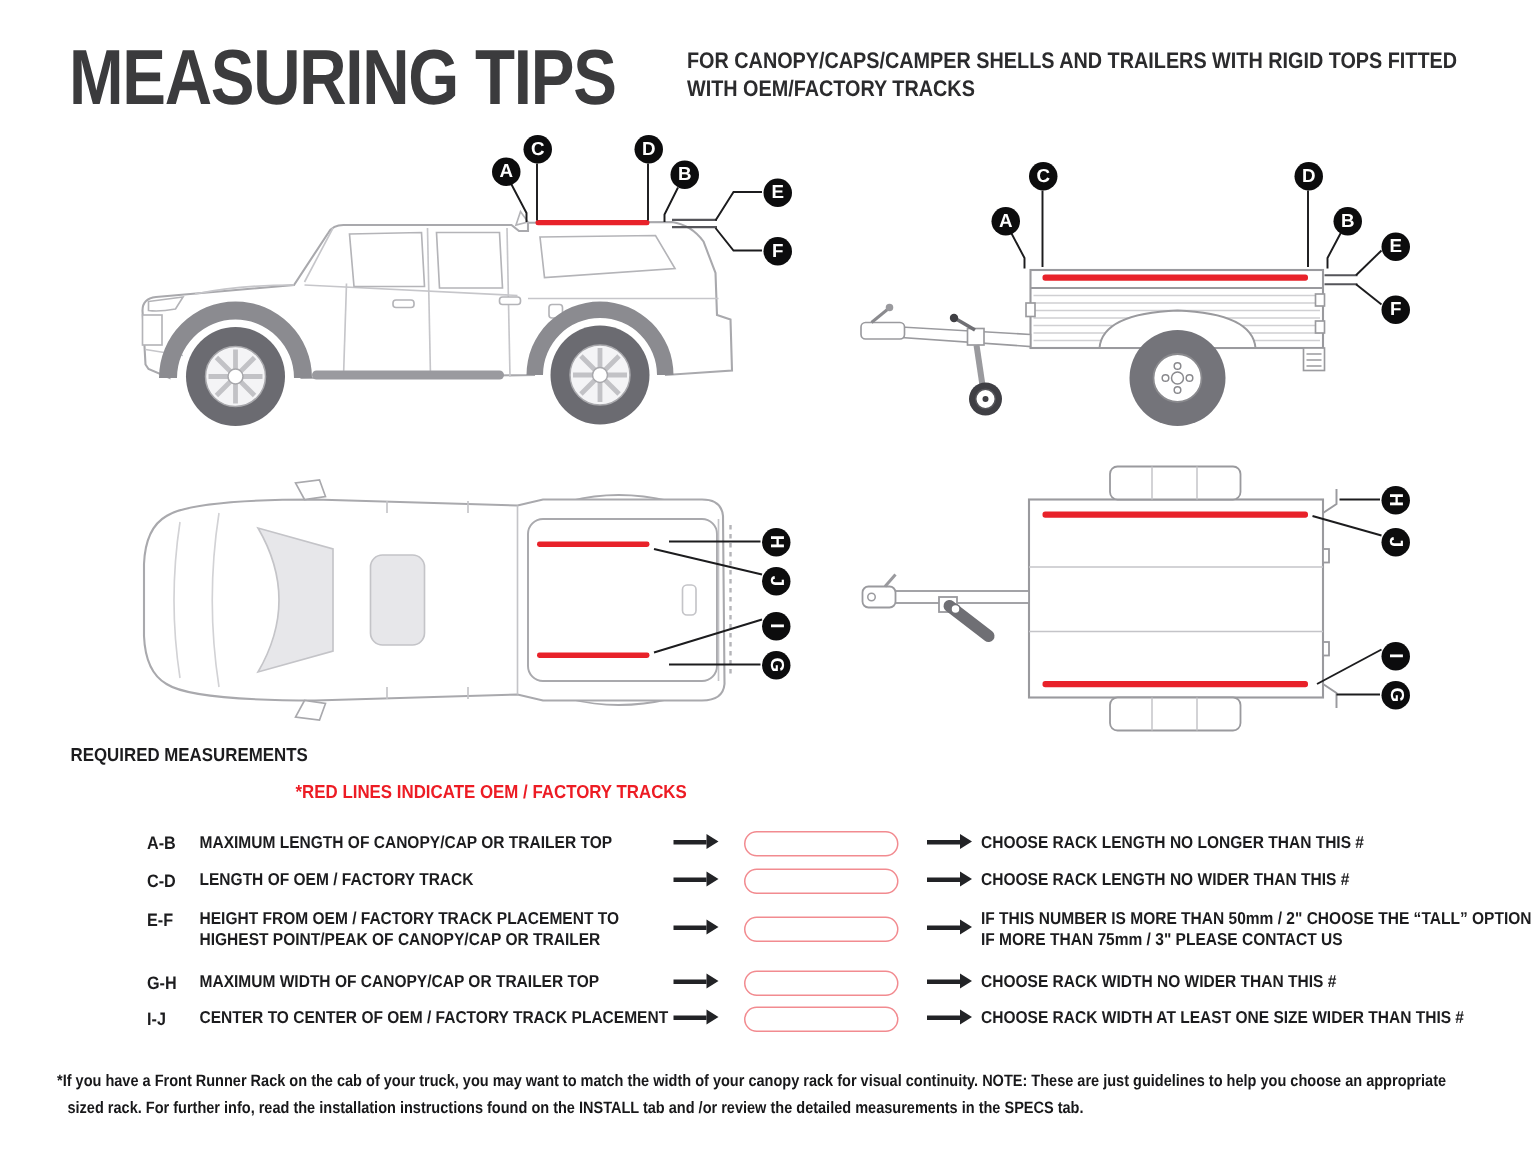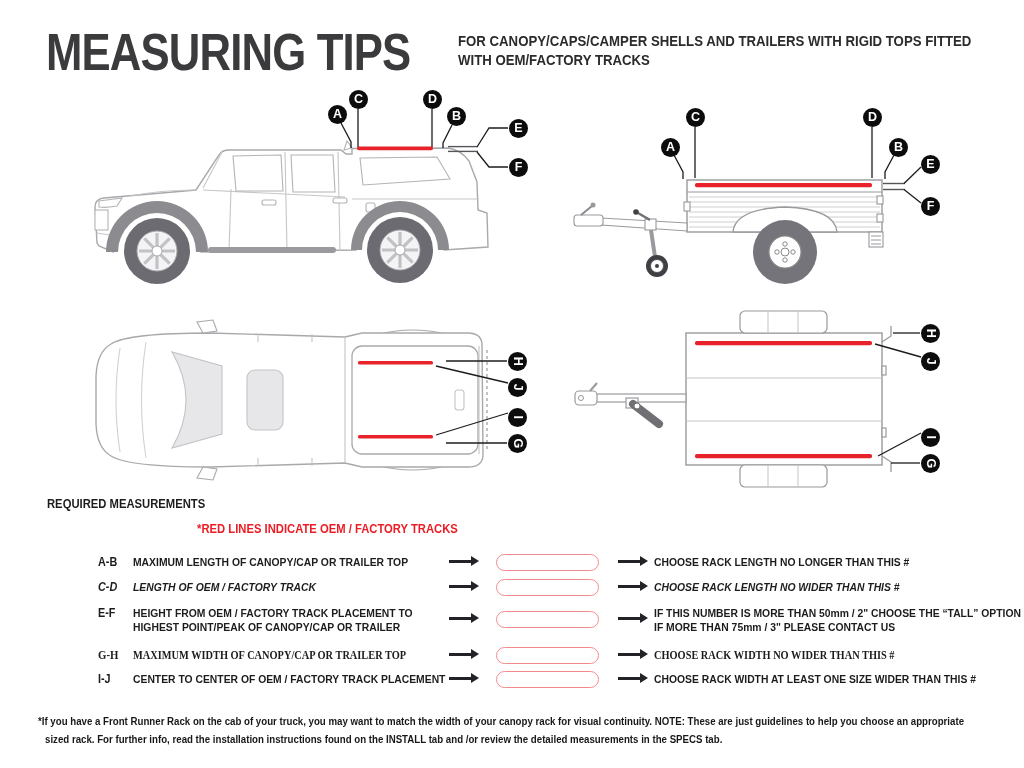"C-D" div.mrow { font-style: italic -> none }
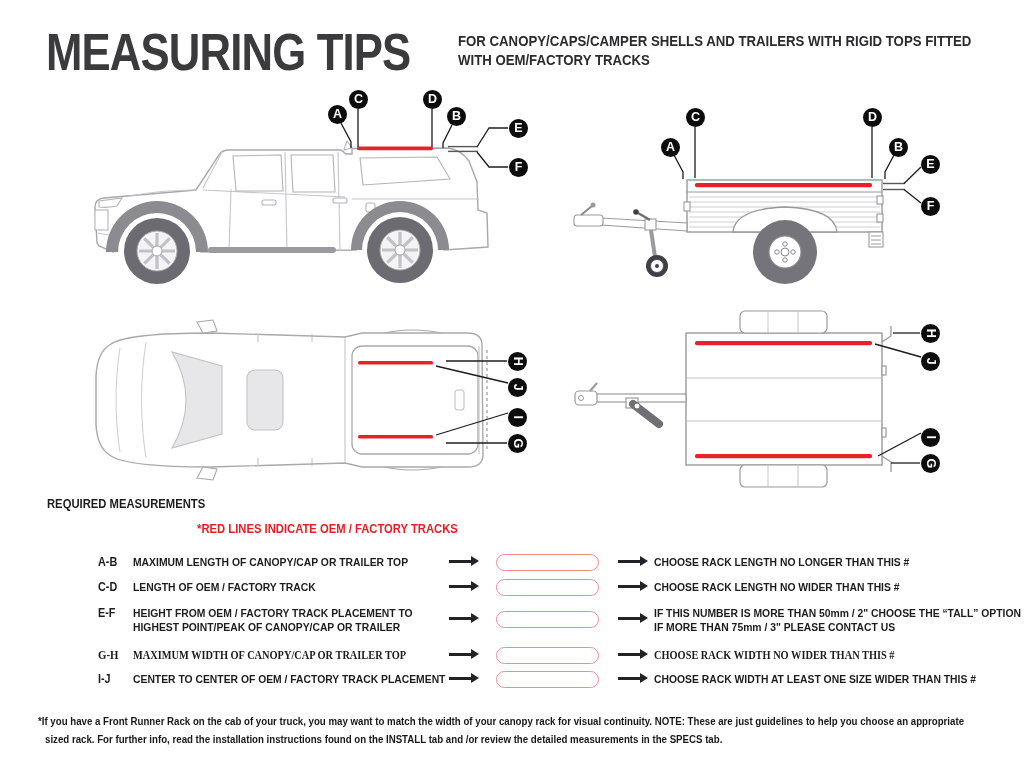"G-H" div.mrow { font-family: Liberation Serif, serif -> none }
